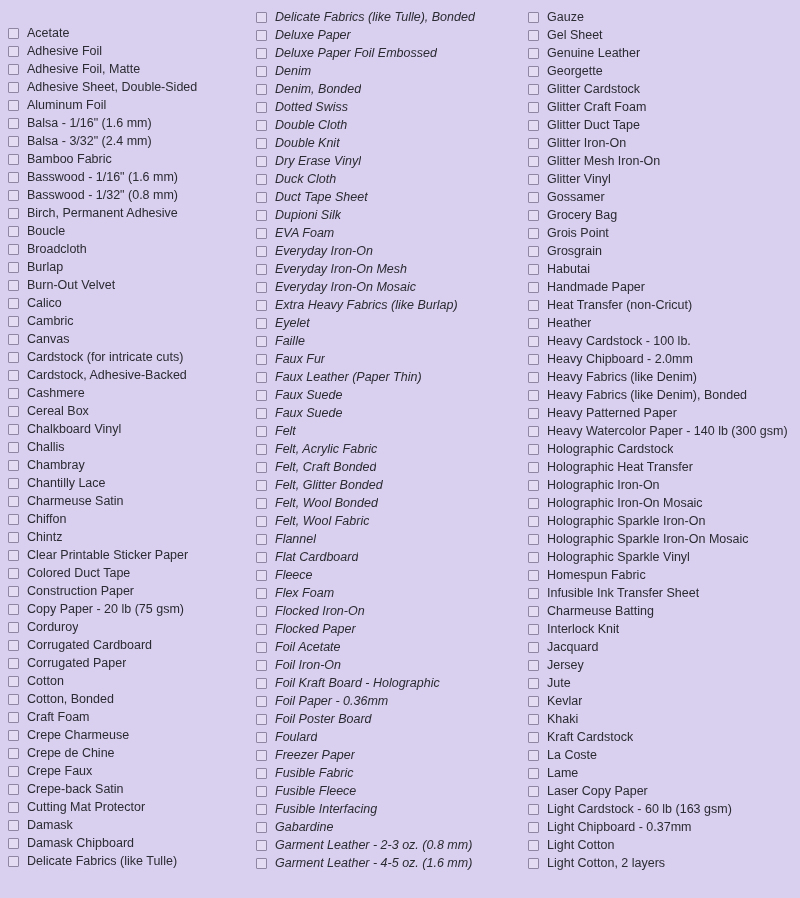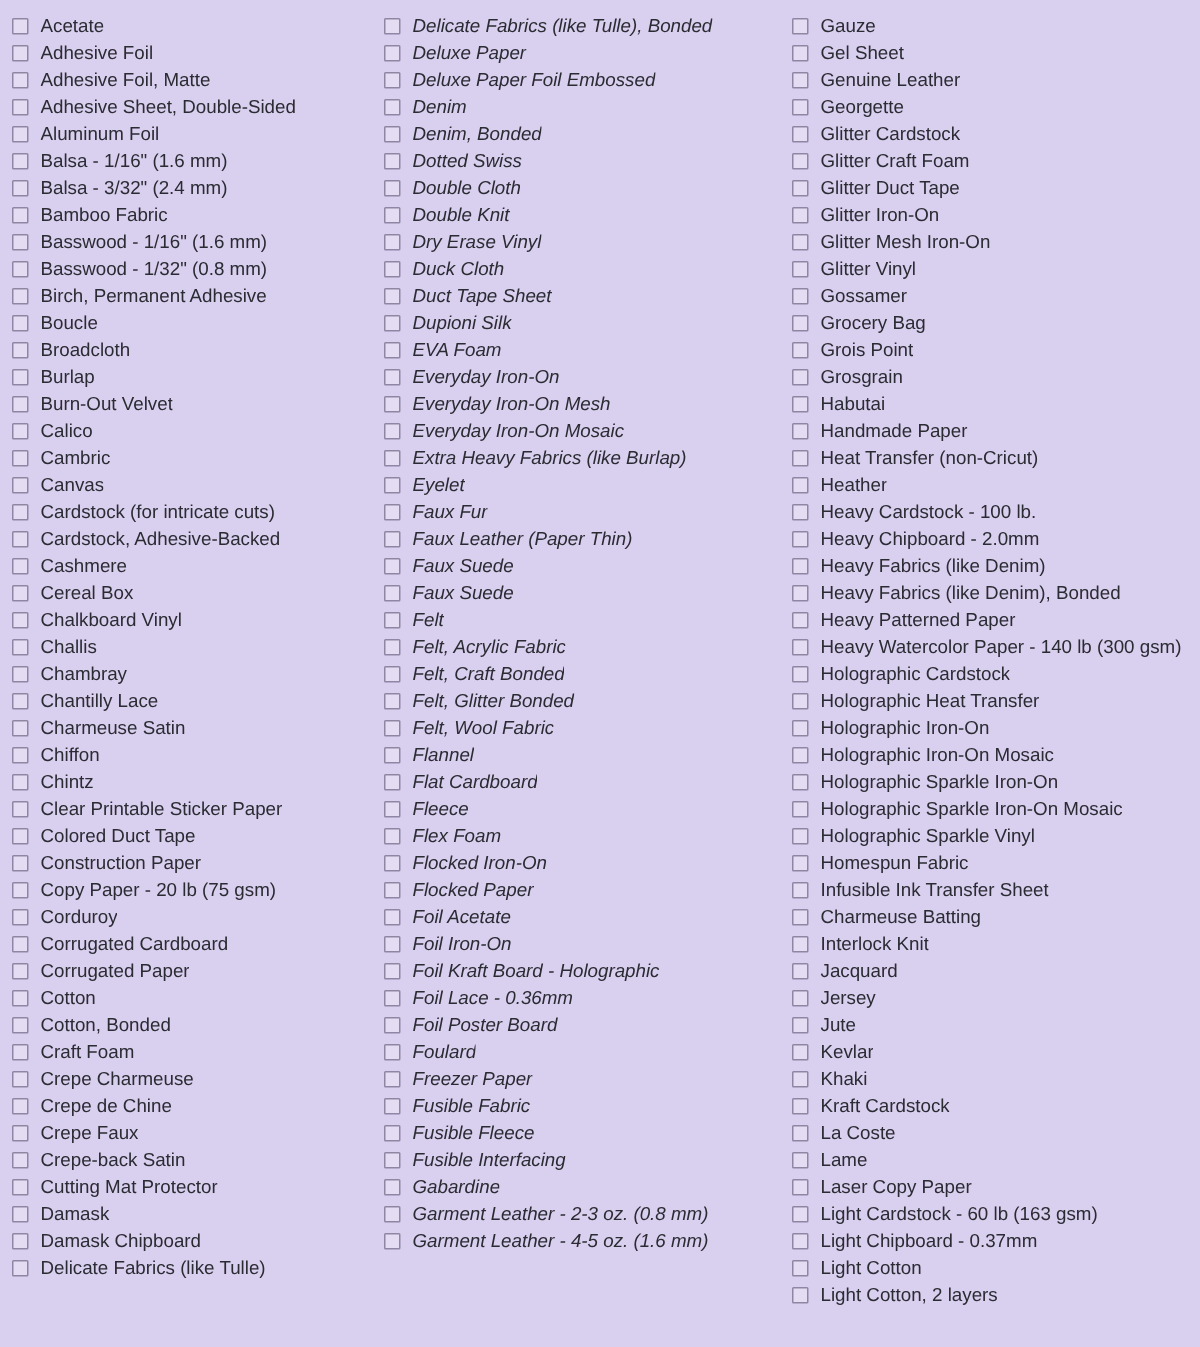"Acetate" .col-0 { margin-top: none -> 16px }
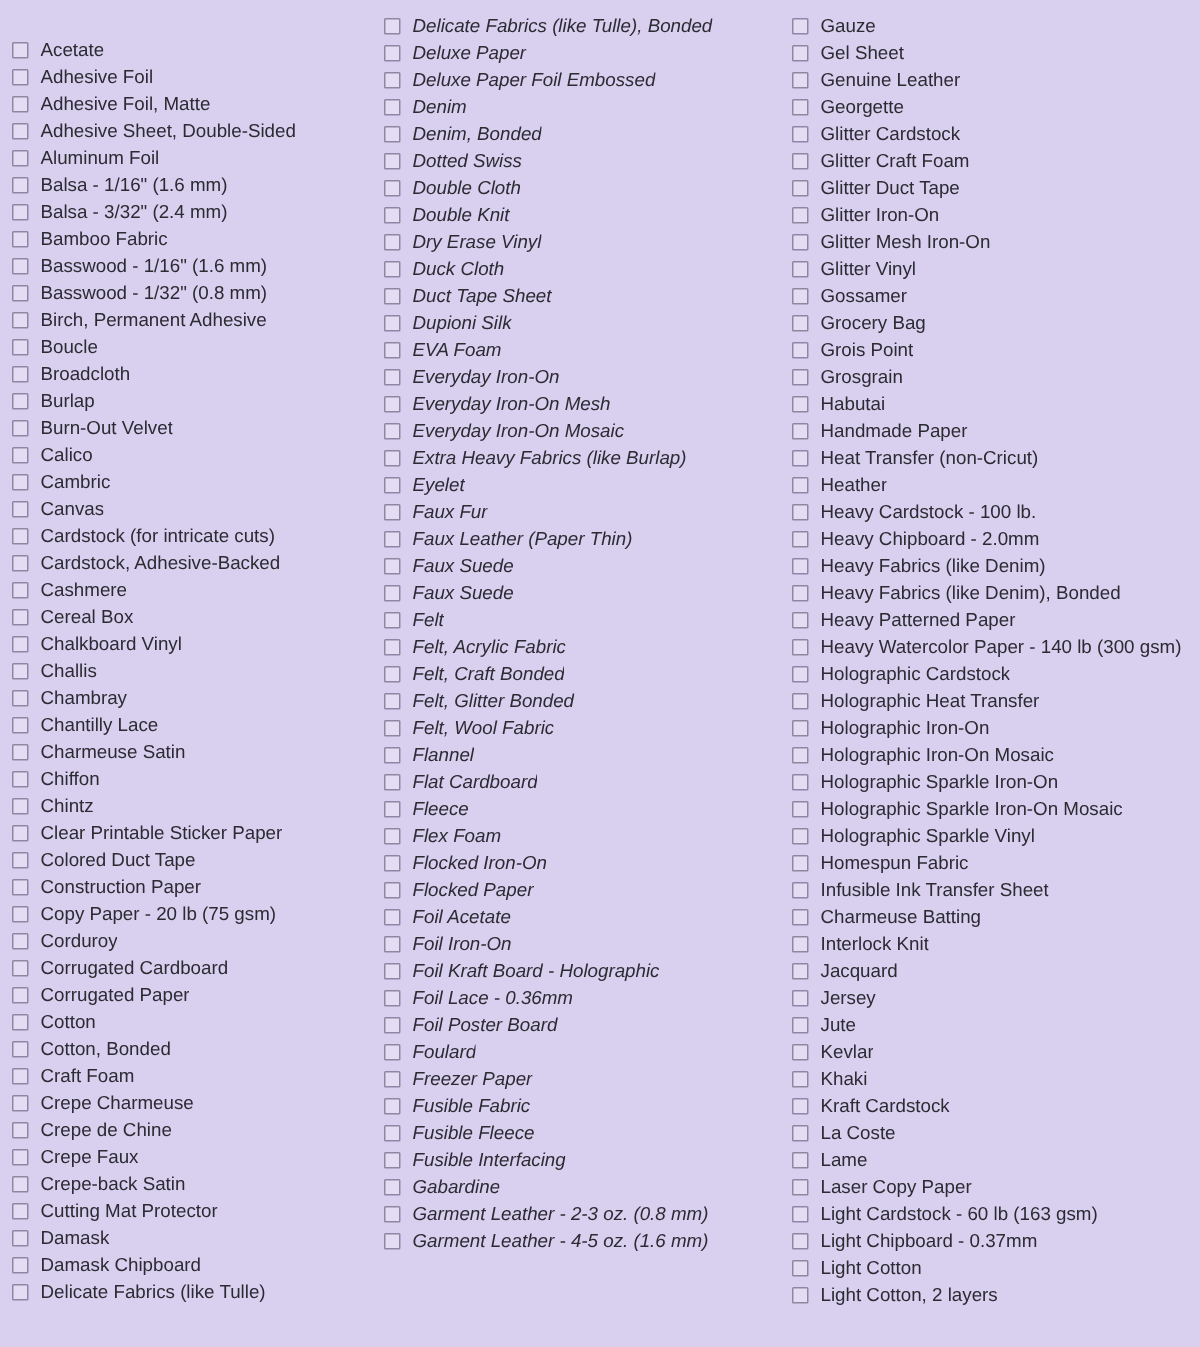"Faille" div.material-item { html: none -> <div> <span></span> <span>Faille</span> </div> }
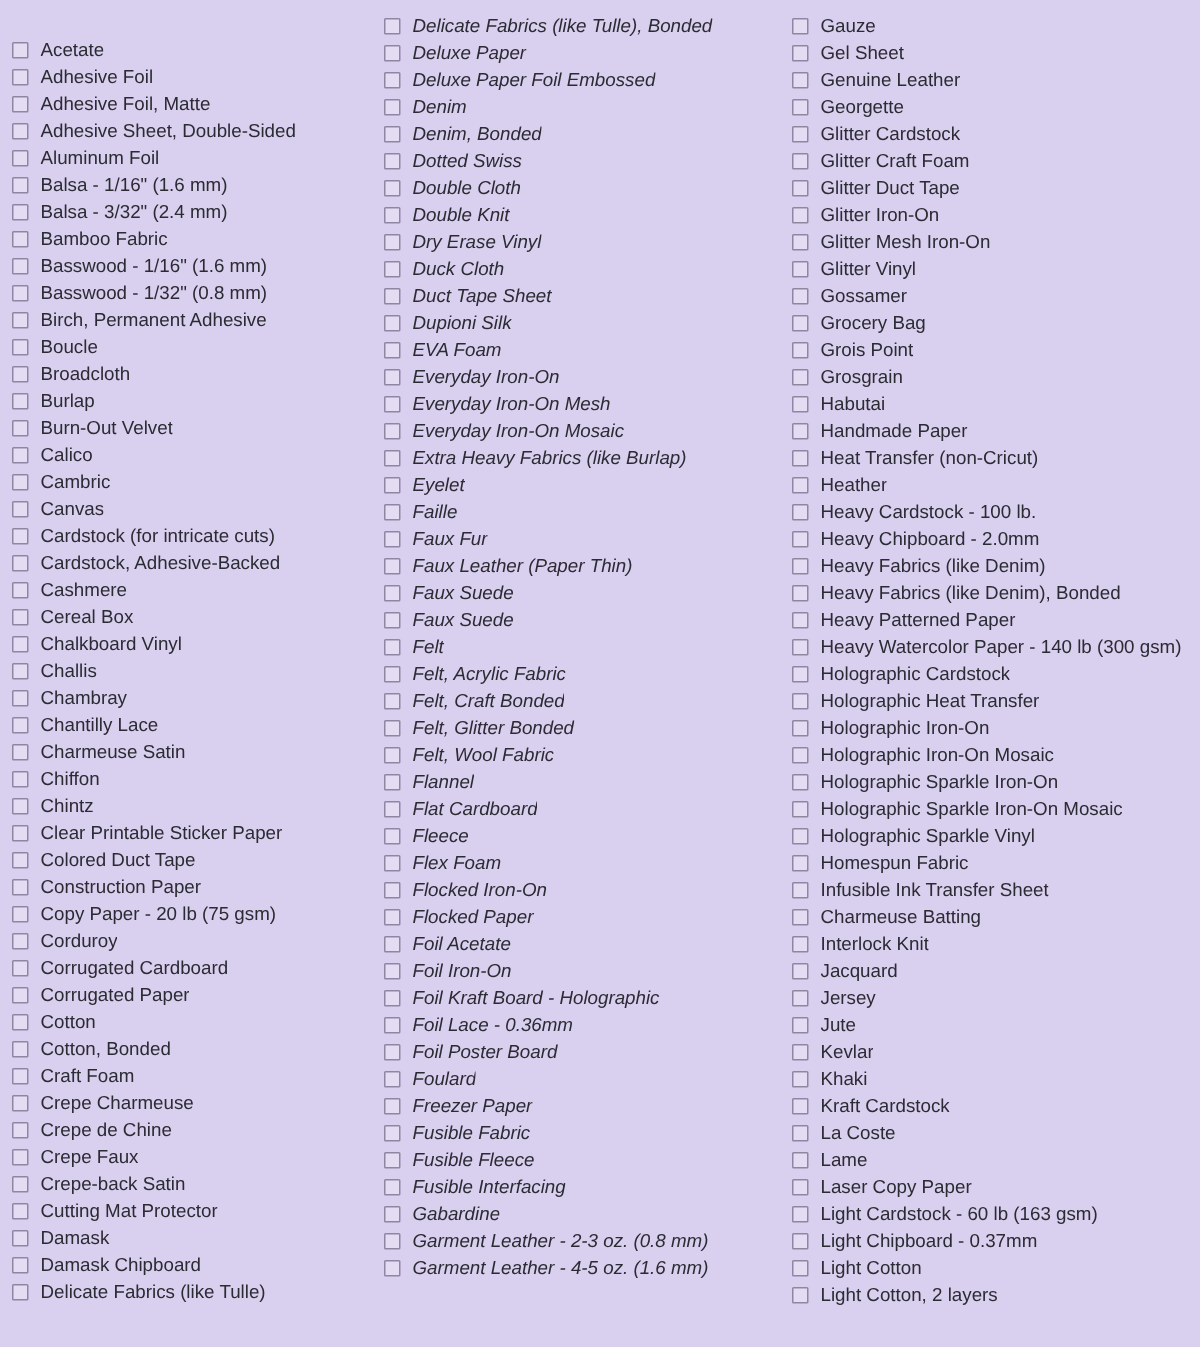"Felt, Wool Bonded" div.material-item { html: none -> <div> <span></span> <span>Felt, Wool Bonded</span> </div> }
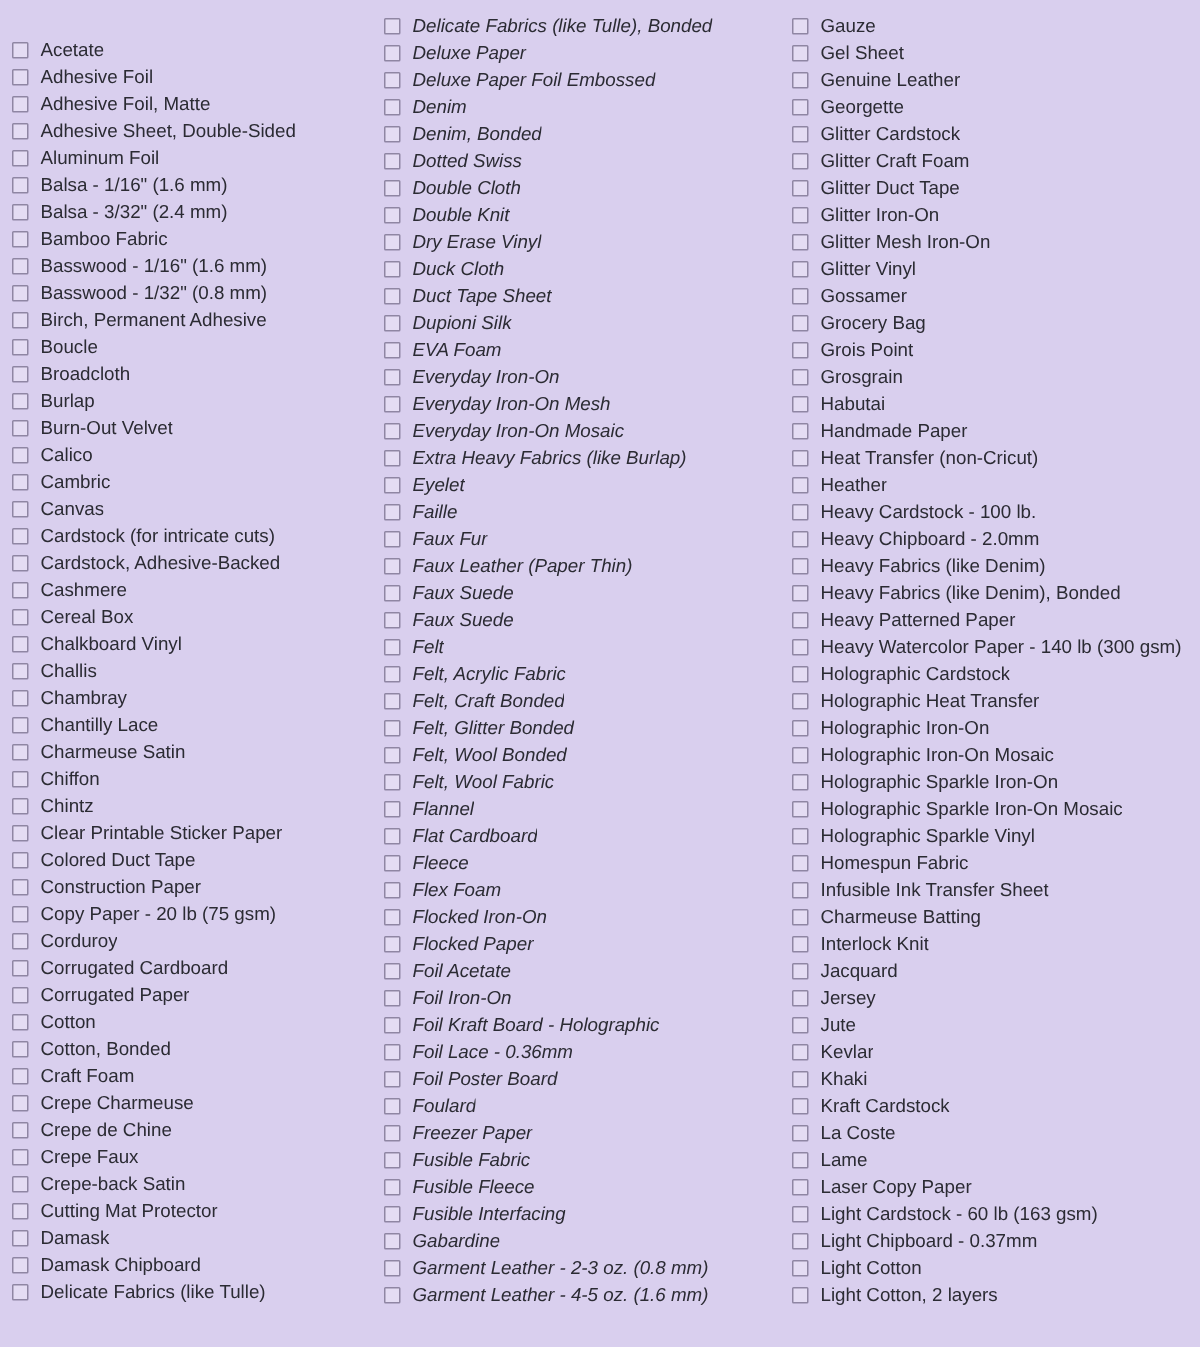"Foil Lace - 0.36mm" span.item-label { text: Lace -> Paper }
